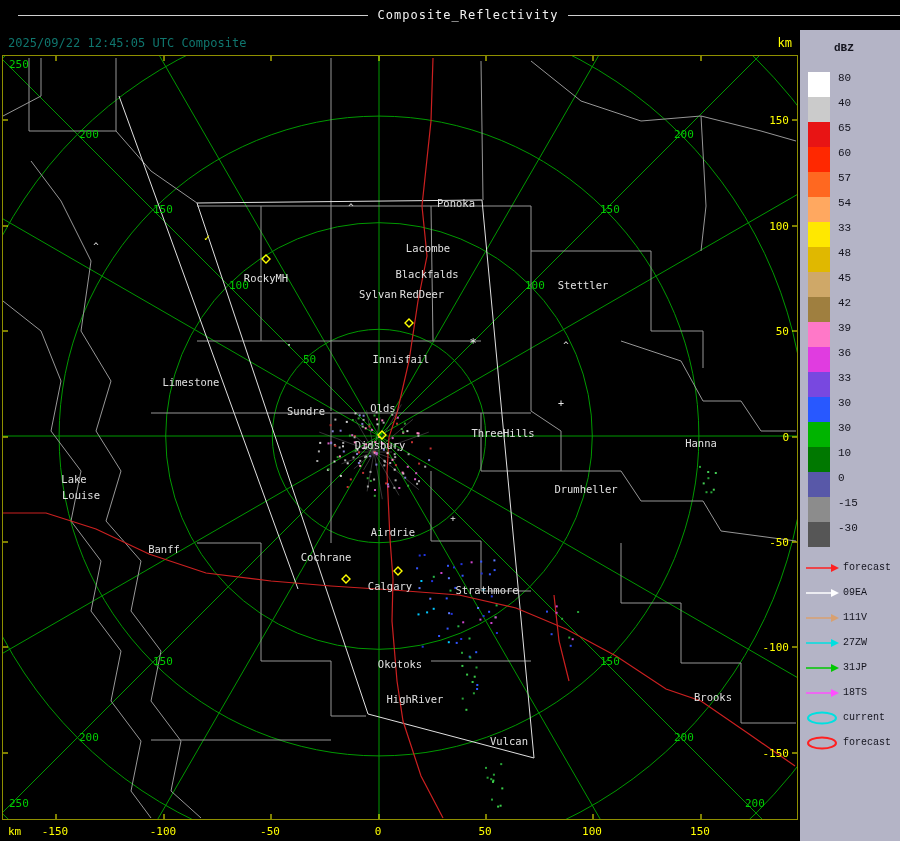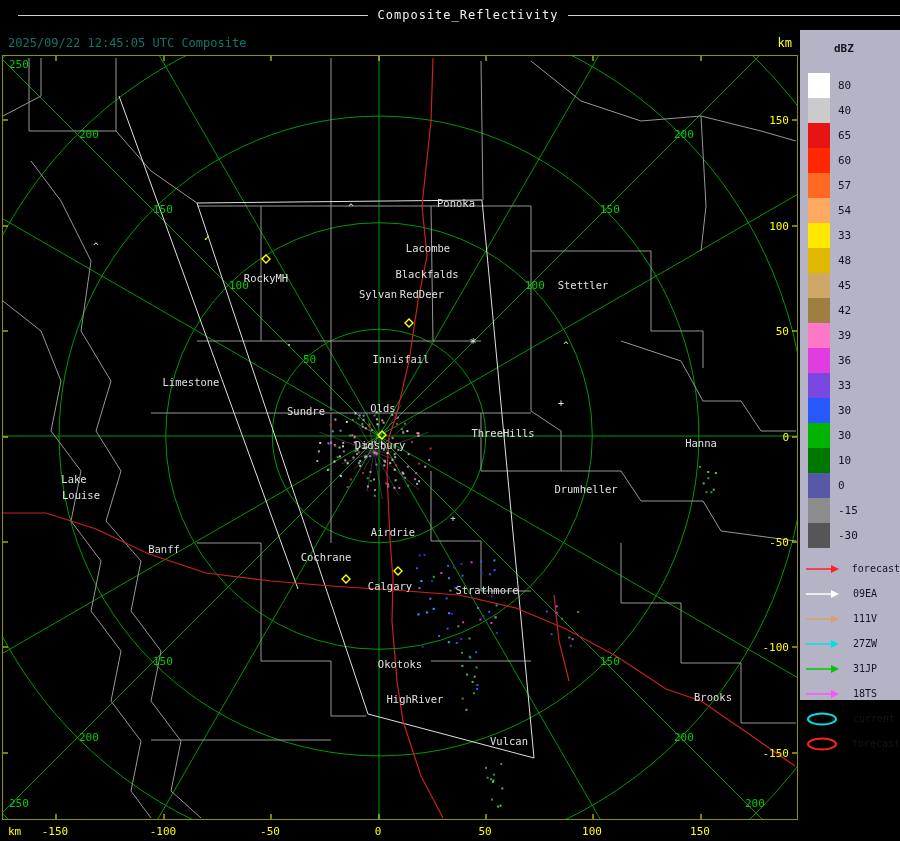"dBZ" #sidebar { font-family: none -> Liberation Mono, monospace; height: 670px -> 811px }
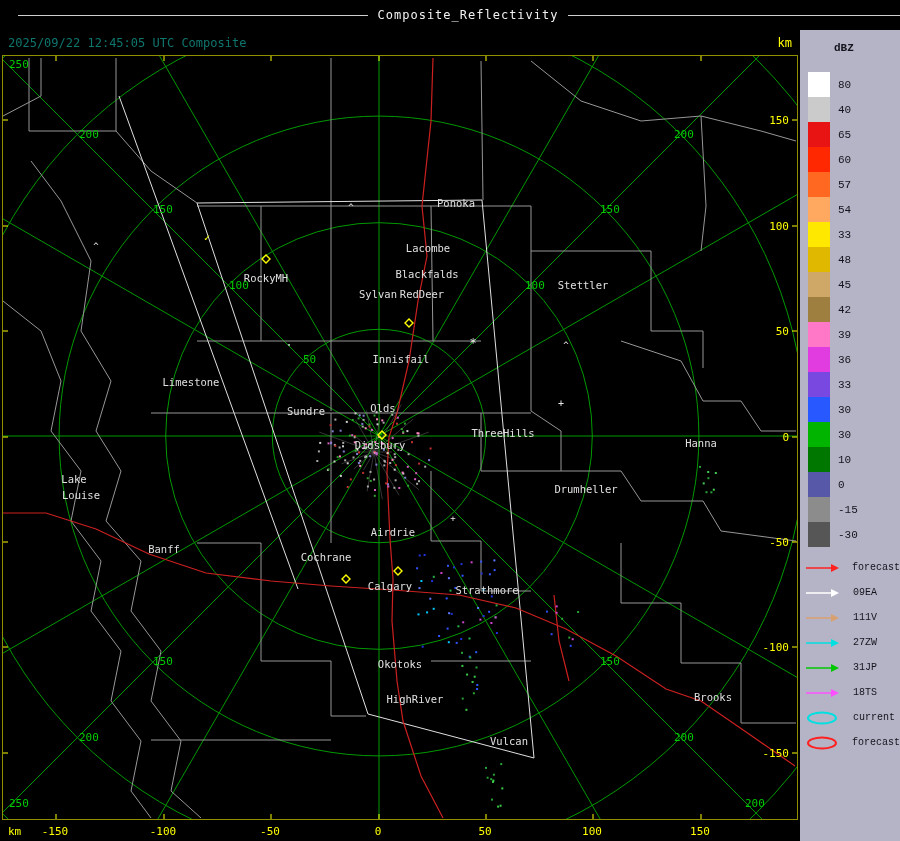"80" .scale-row { align-items: center -> none }
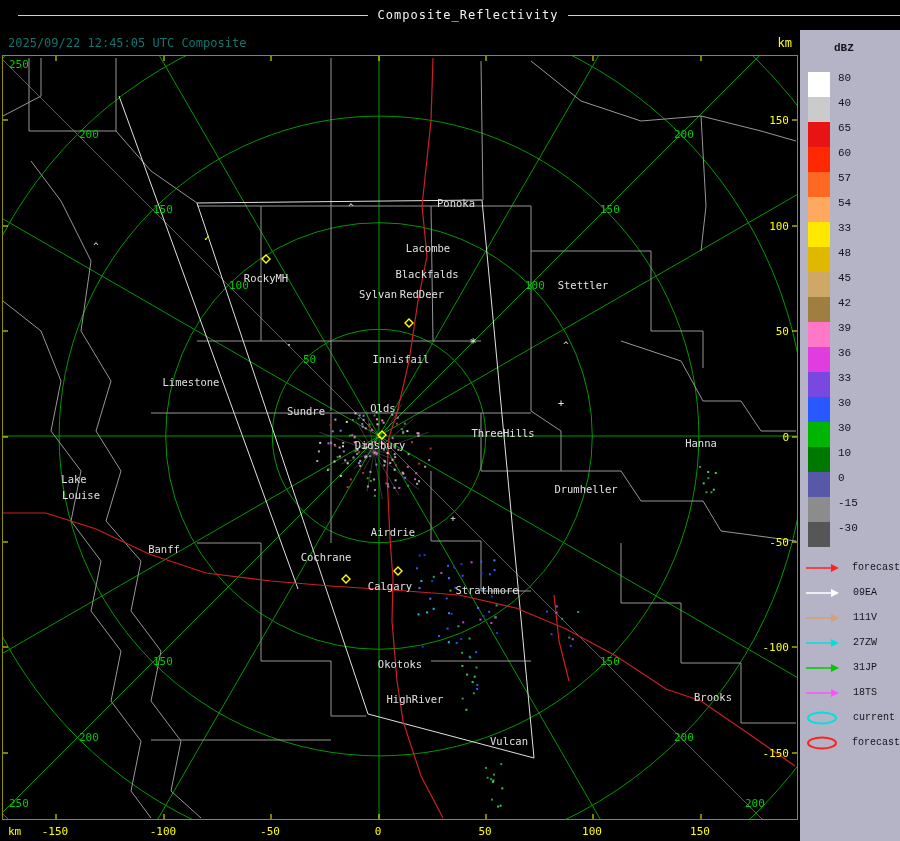"forecast" .legend-label { margin-left: 12px -> 2px }
